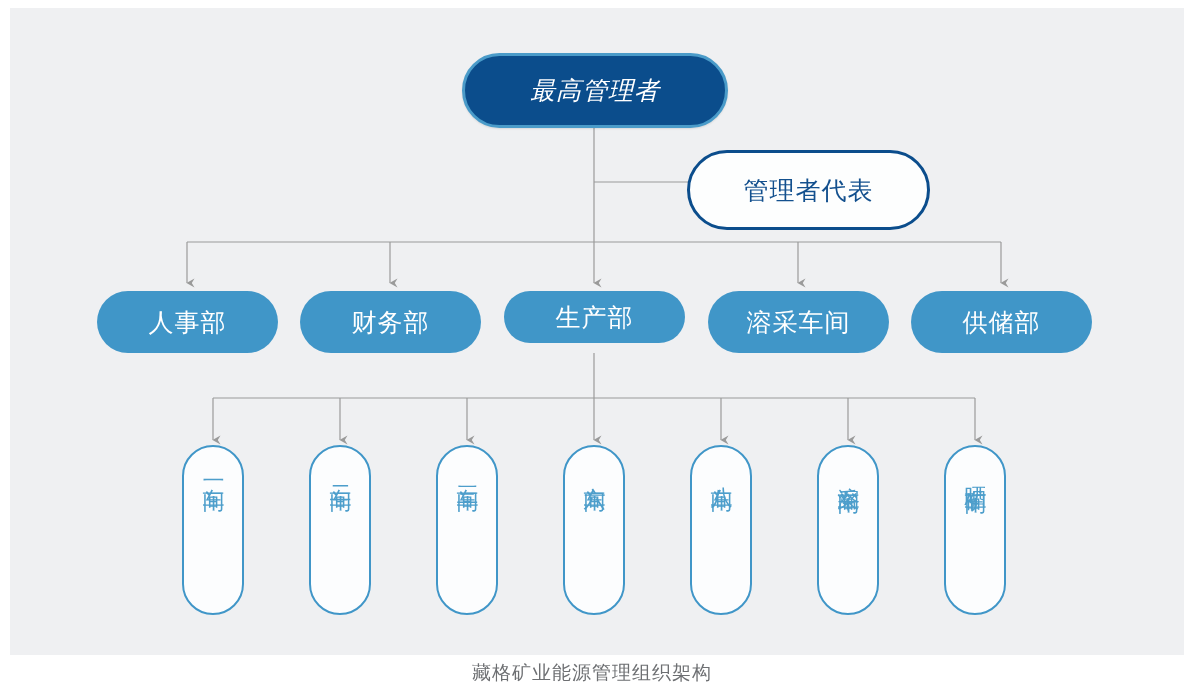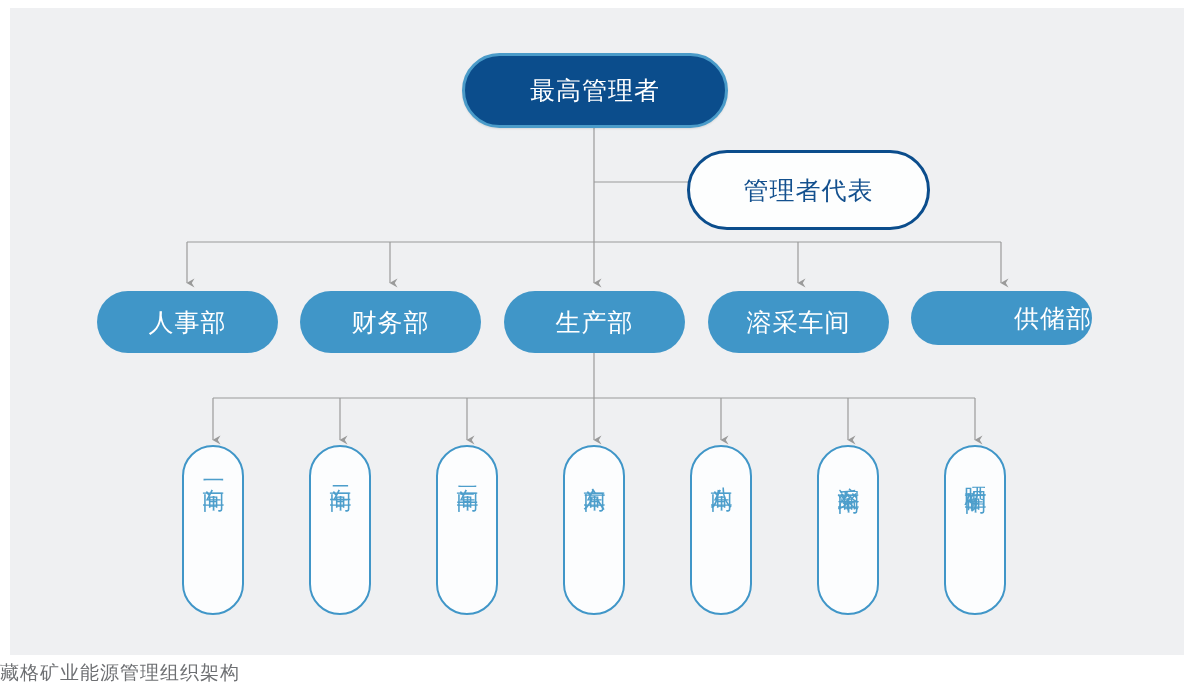"最高管理者" .node-root { font-style: none -> italic }
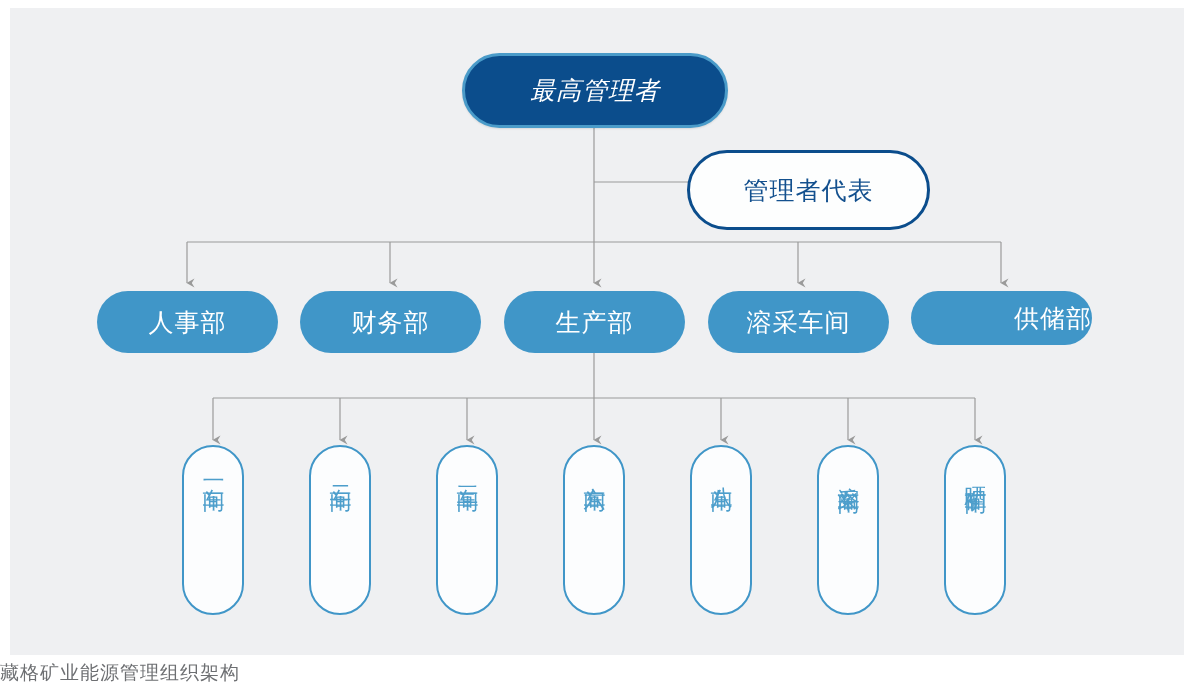"生产部" div.node { height: 62px -> 52px }
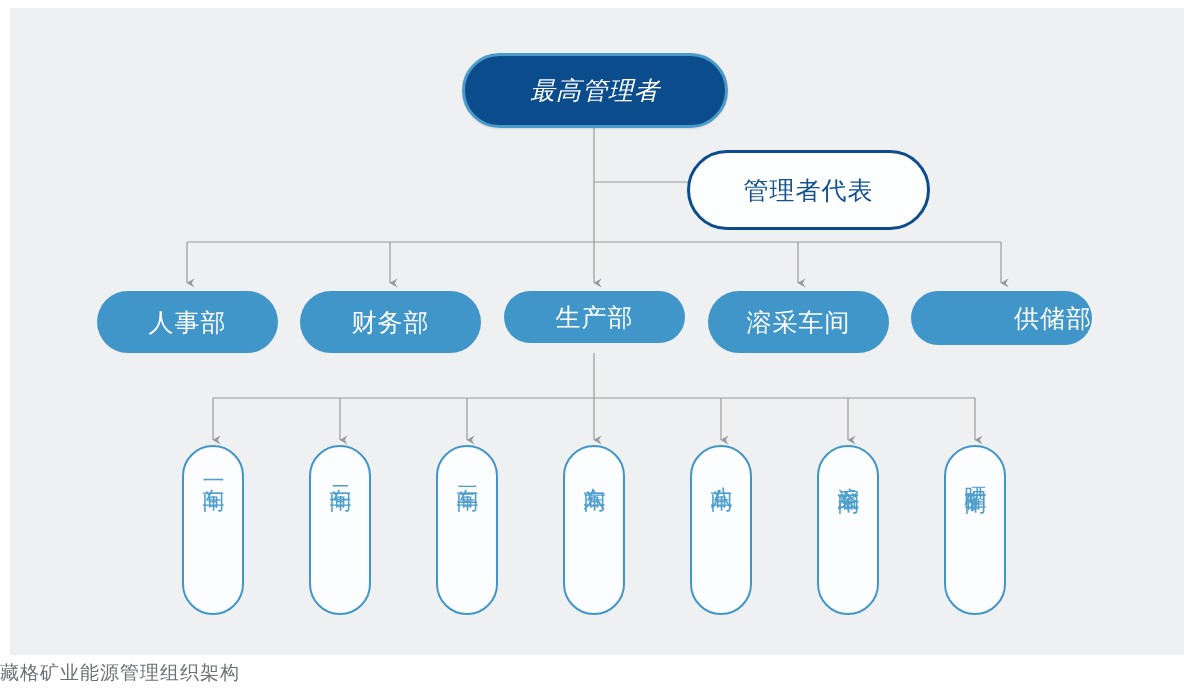"供储部" div.node { height: 54px -> 62px; justify-content: flex-end -> none }
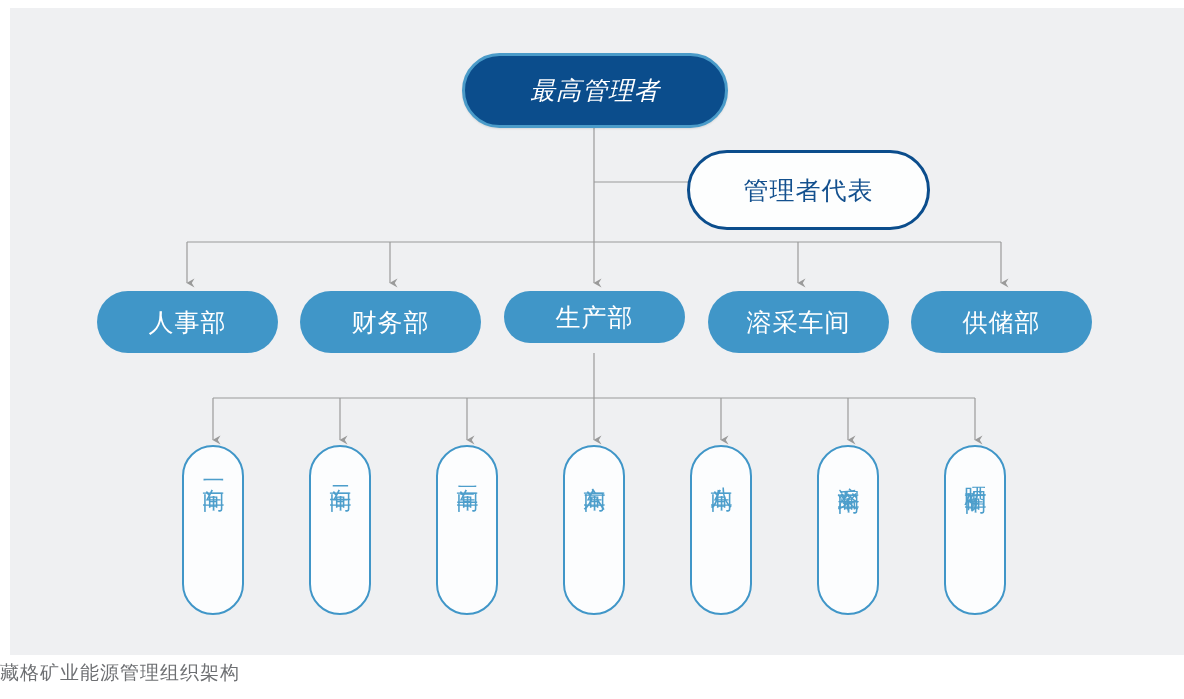"藏格矿业能源管理组织架构" #caption { text-align: none -> center }
